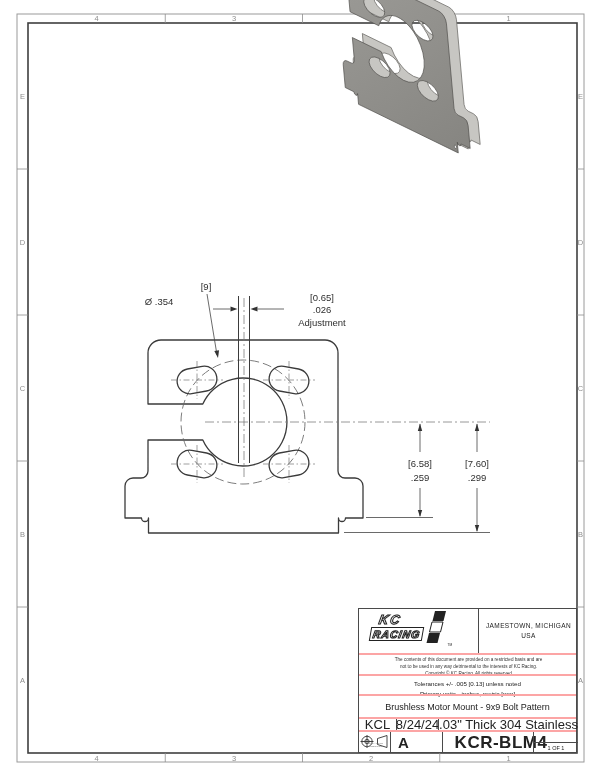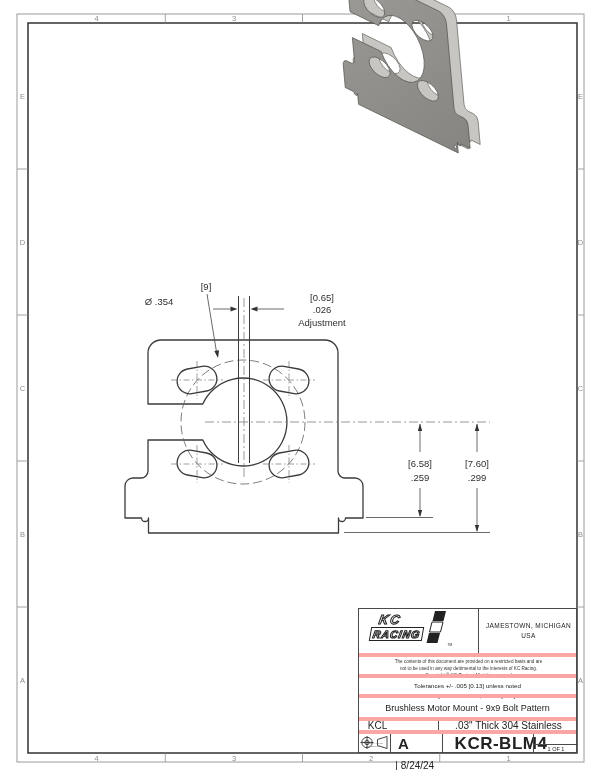"Brushless Motor Mount - 9x9" .tb .row { border-top: 4px solid #fca5a5 -> 2px solid #fca5a5 }
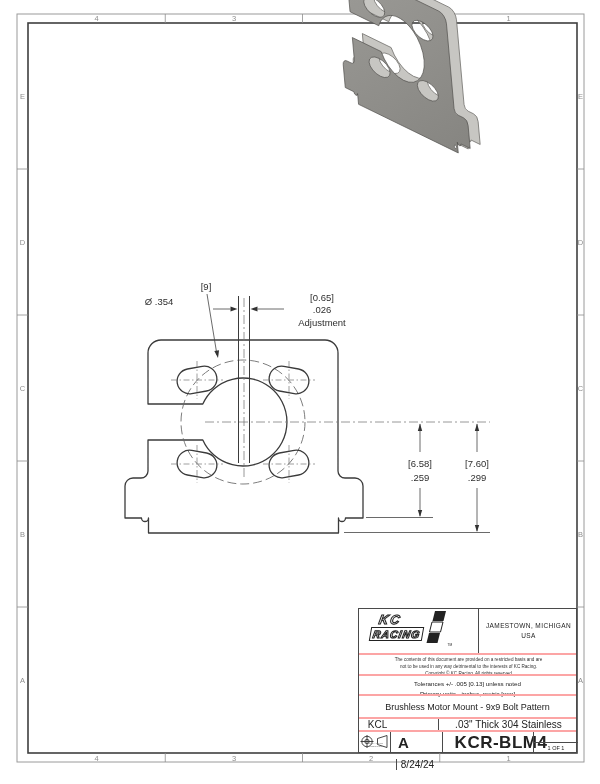"KCL" .smallcells { font-size: 10px -> 13px }
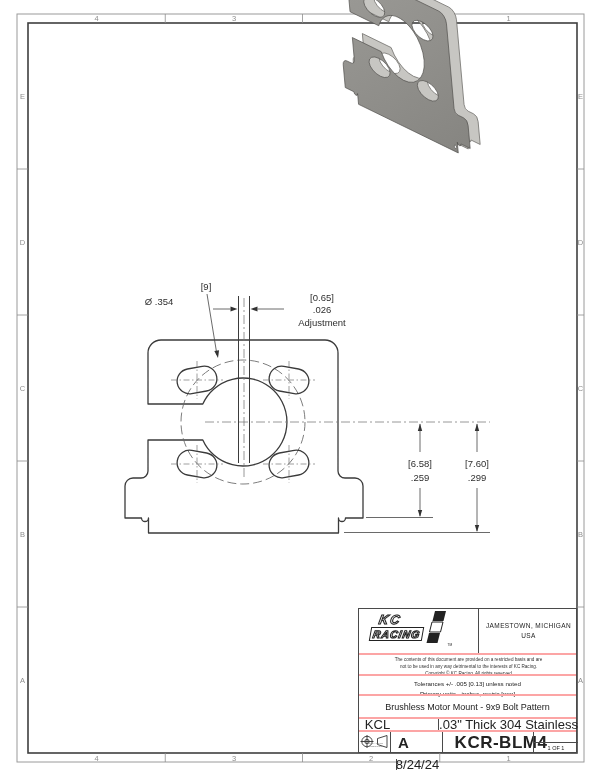"8/24/24" div.cell { margin-top: 40px -> none }
